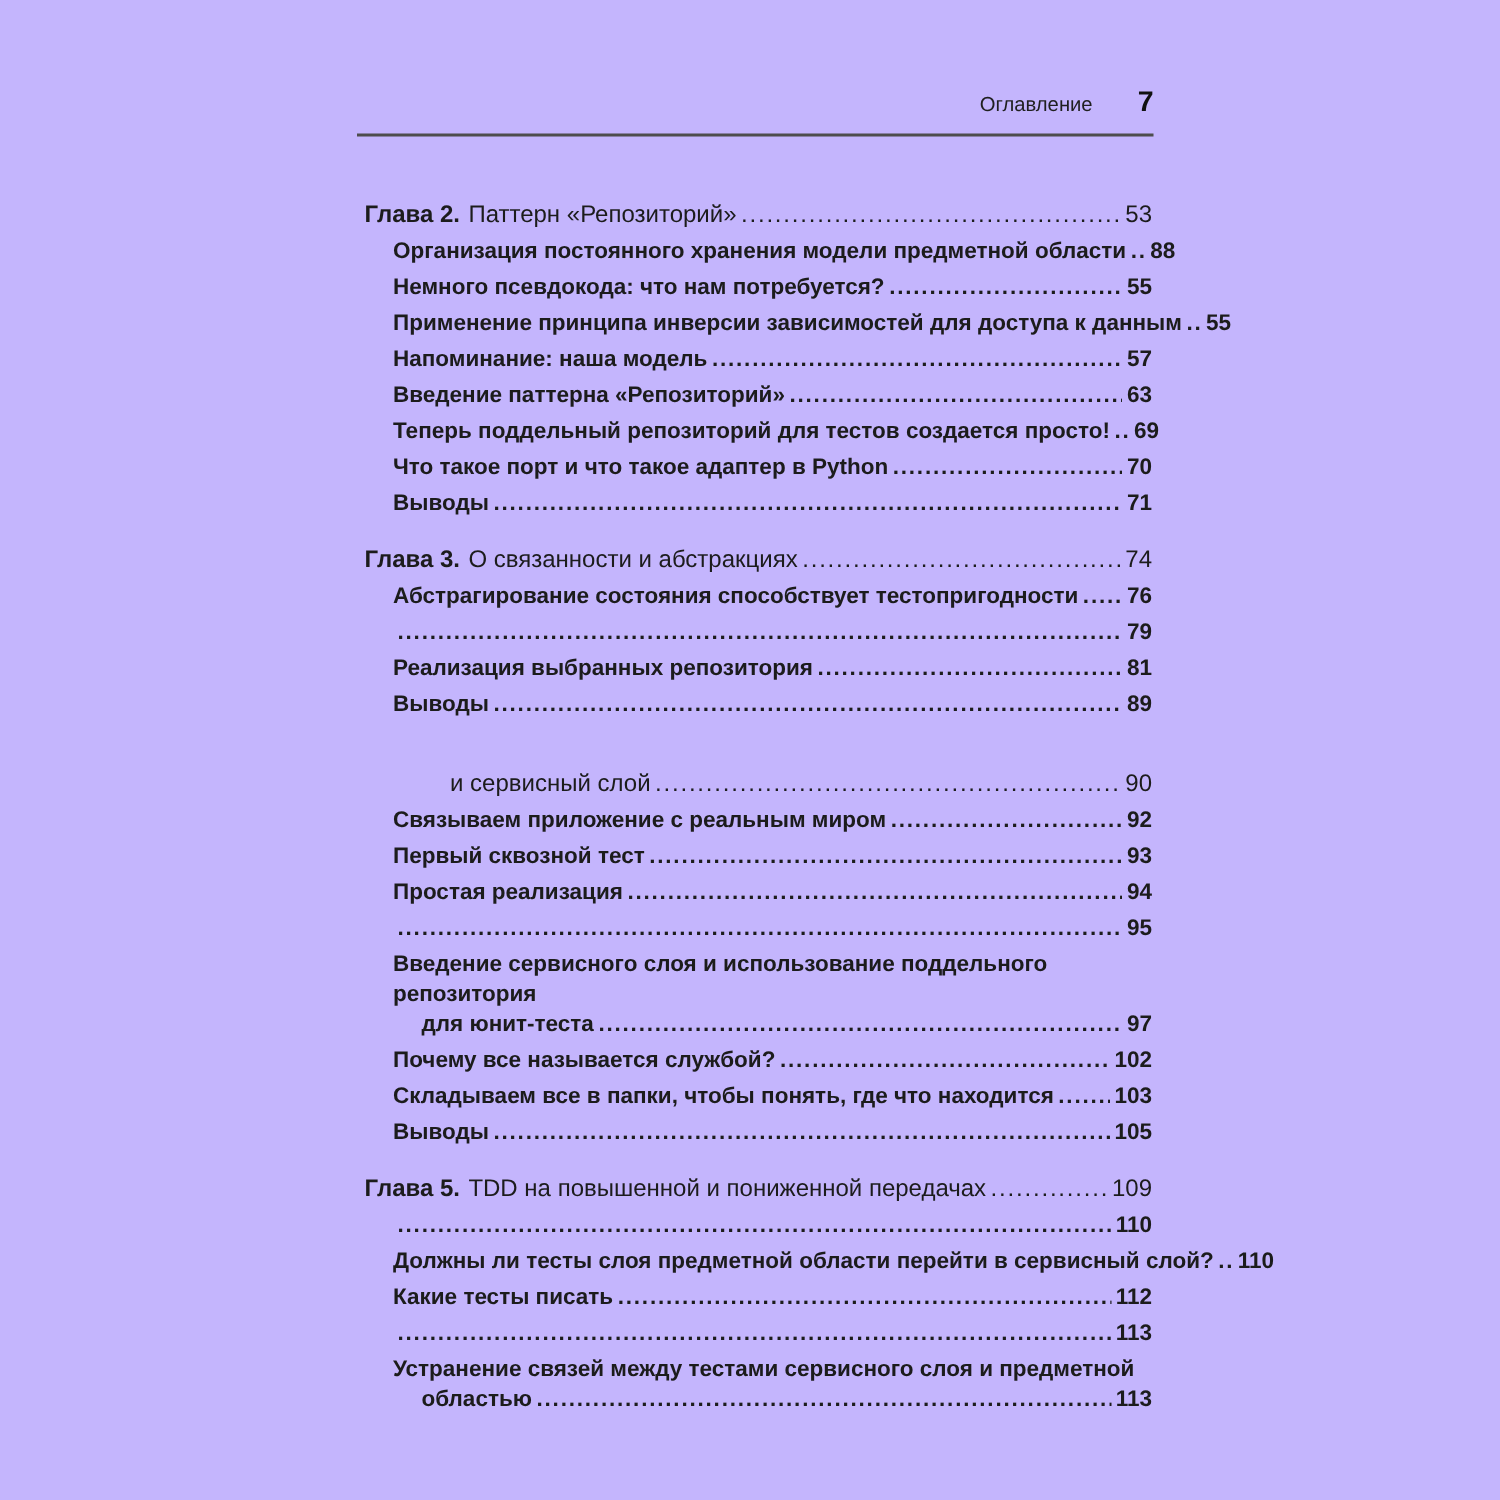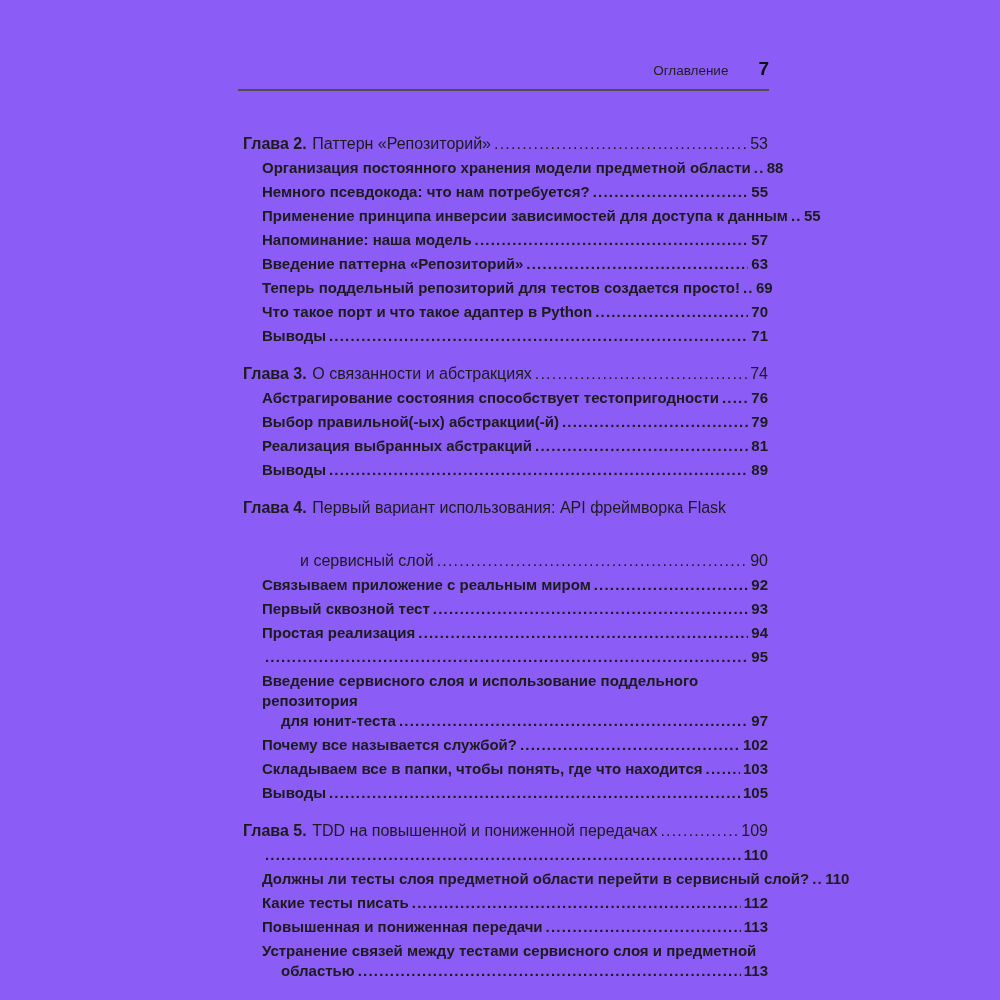"Оглавление" .page { background: #8b5cf6 -> #c4b5fd }
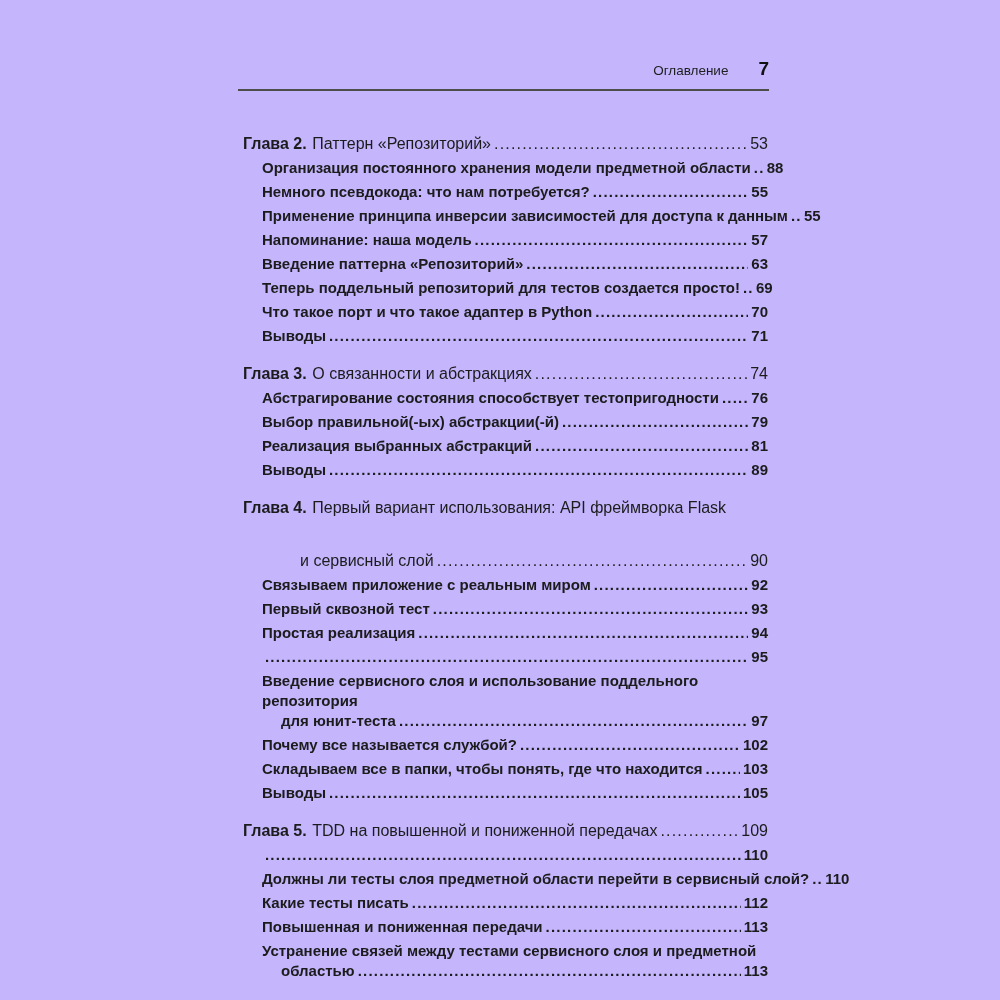"Выбор правильной(-ых) абстракции(-й)" span.txt { html: <span>Выбор правильной(-ых) абстракции(-й)</span> -> none }
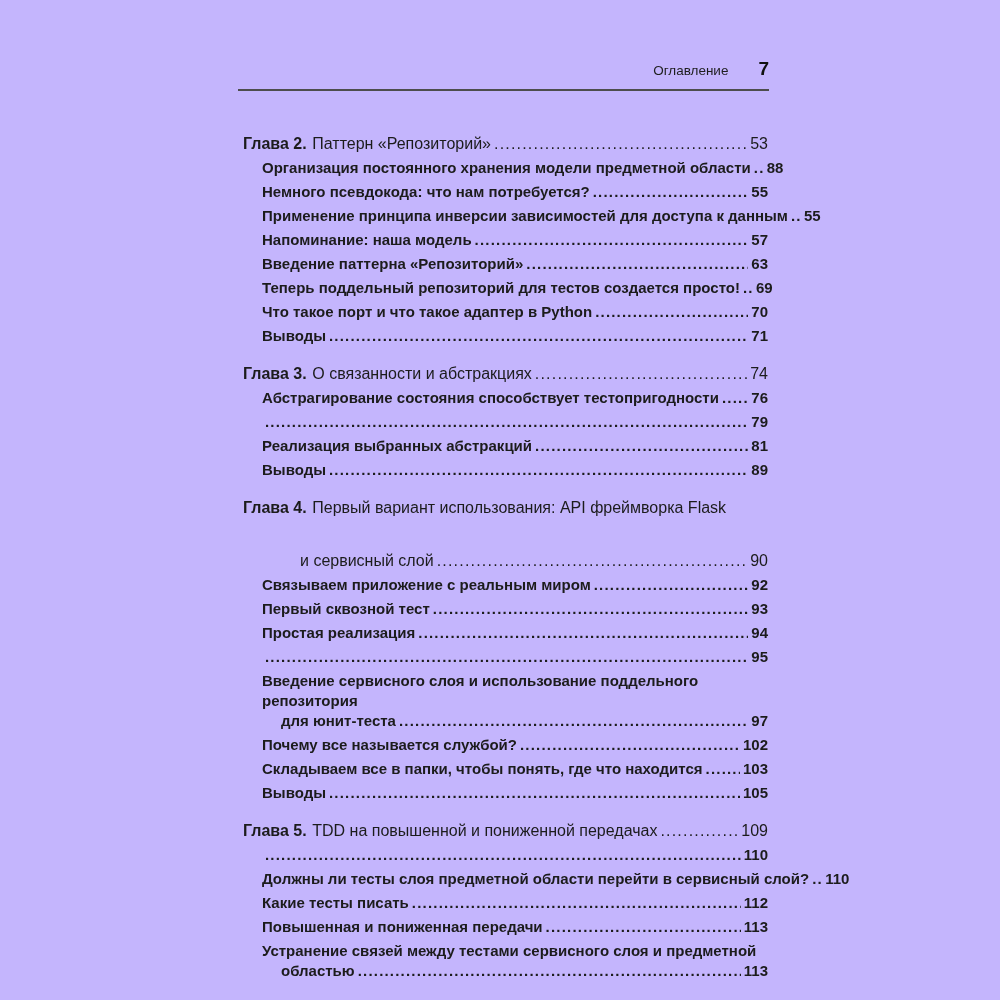"Реализация выбранных абстракций" span.txt { text: абстракций -> репозитория }
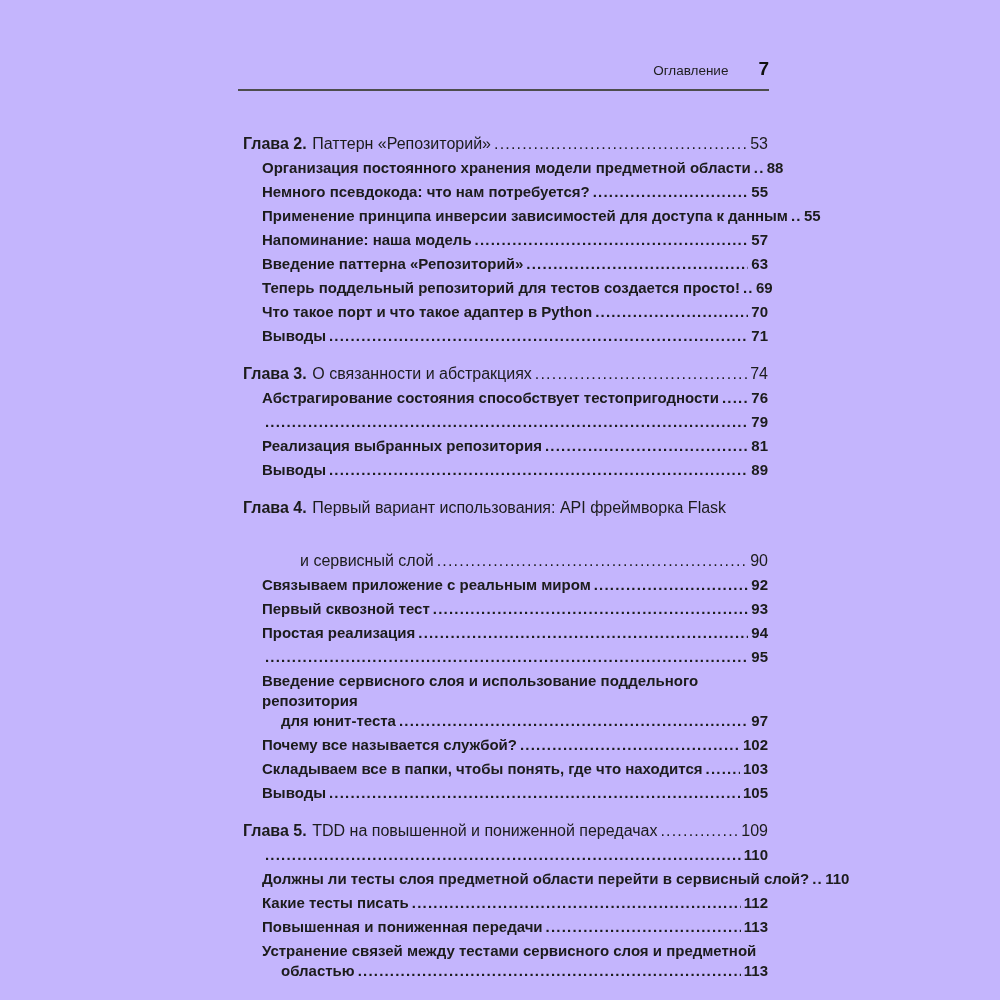"Глава 4. Первый вариант использования:" div.tline { html: <div><span>Глава 4.</span><span>Первый вариант использования: API фреймворка Flask</span></div> -> none }
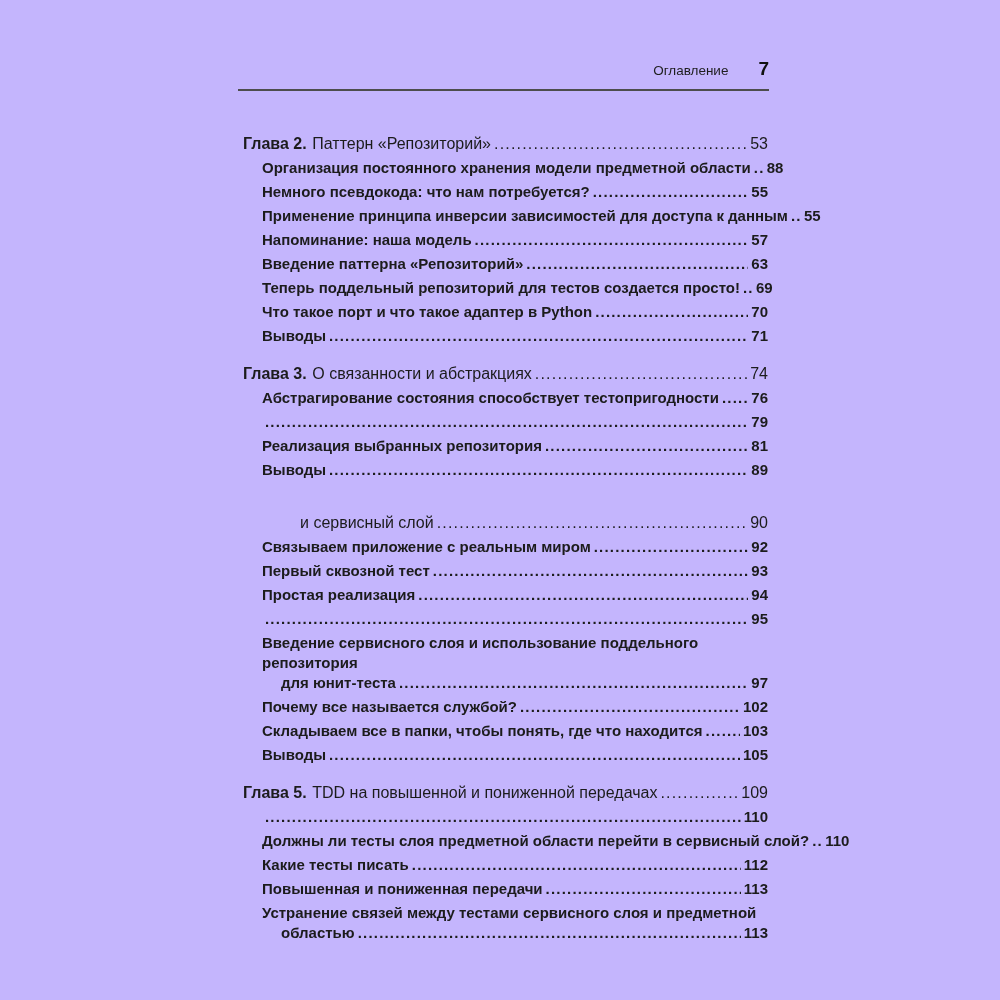"Повышенная и пониженная передачи" span.txt { html: <span>Повышенная и пониженная передачи</span> -> none }
